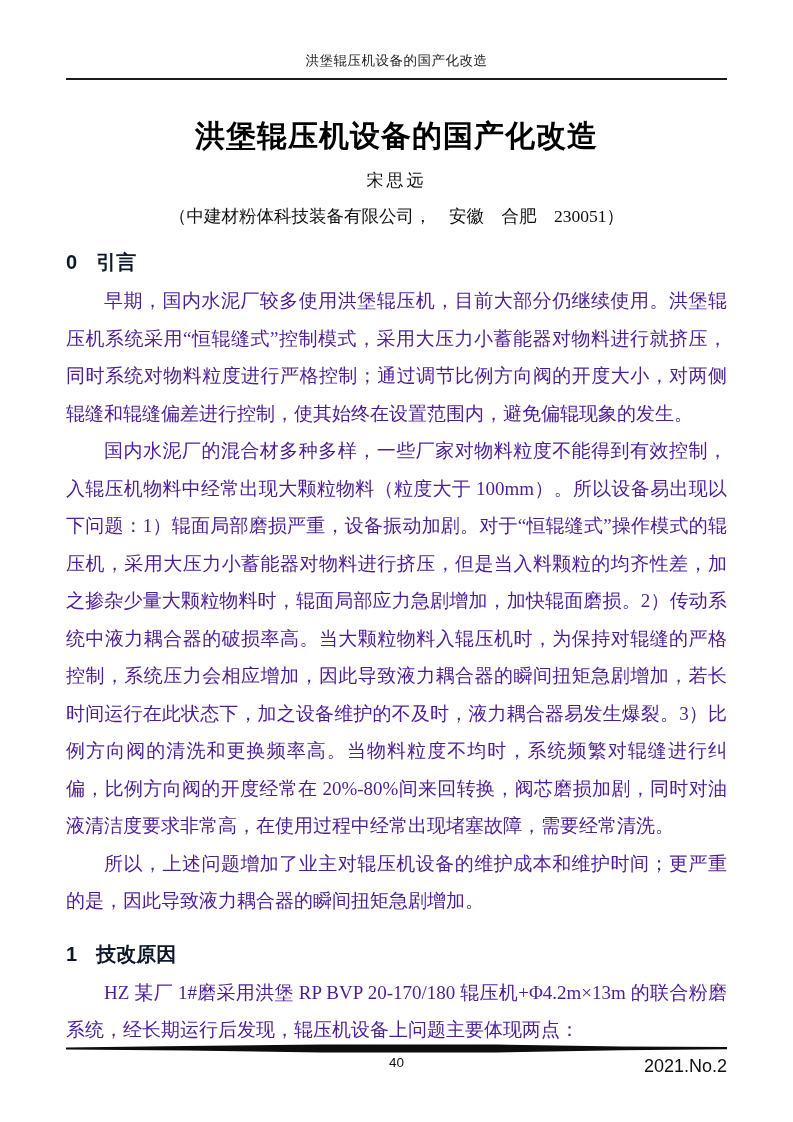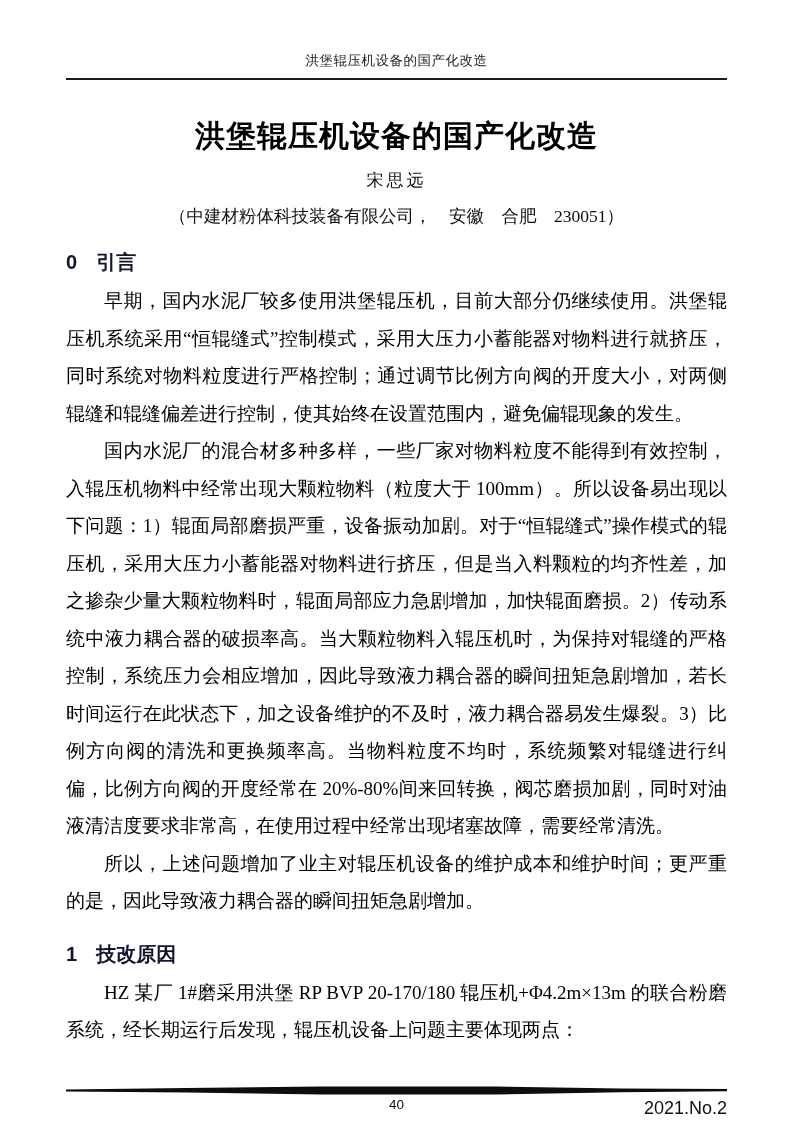"早期，国内水泥厂较多使用洪堡辊压机，目前大部分仍继续使用。洪堡辊压机系统采用“恒" .body-par { color: #000000 -> #4c1d95 }
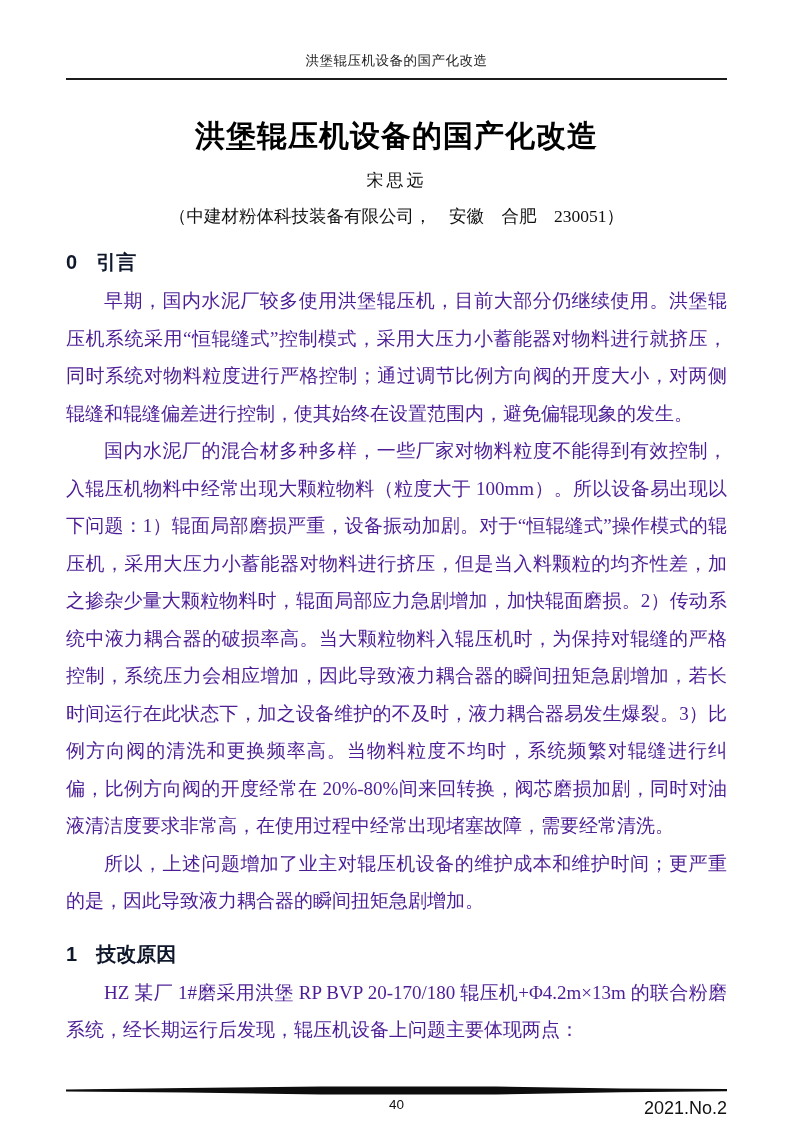"40" .page-footer { top: 1086px -> 1044px }
